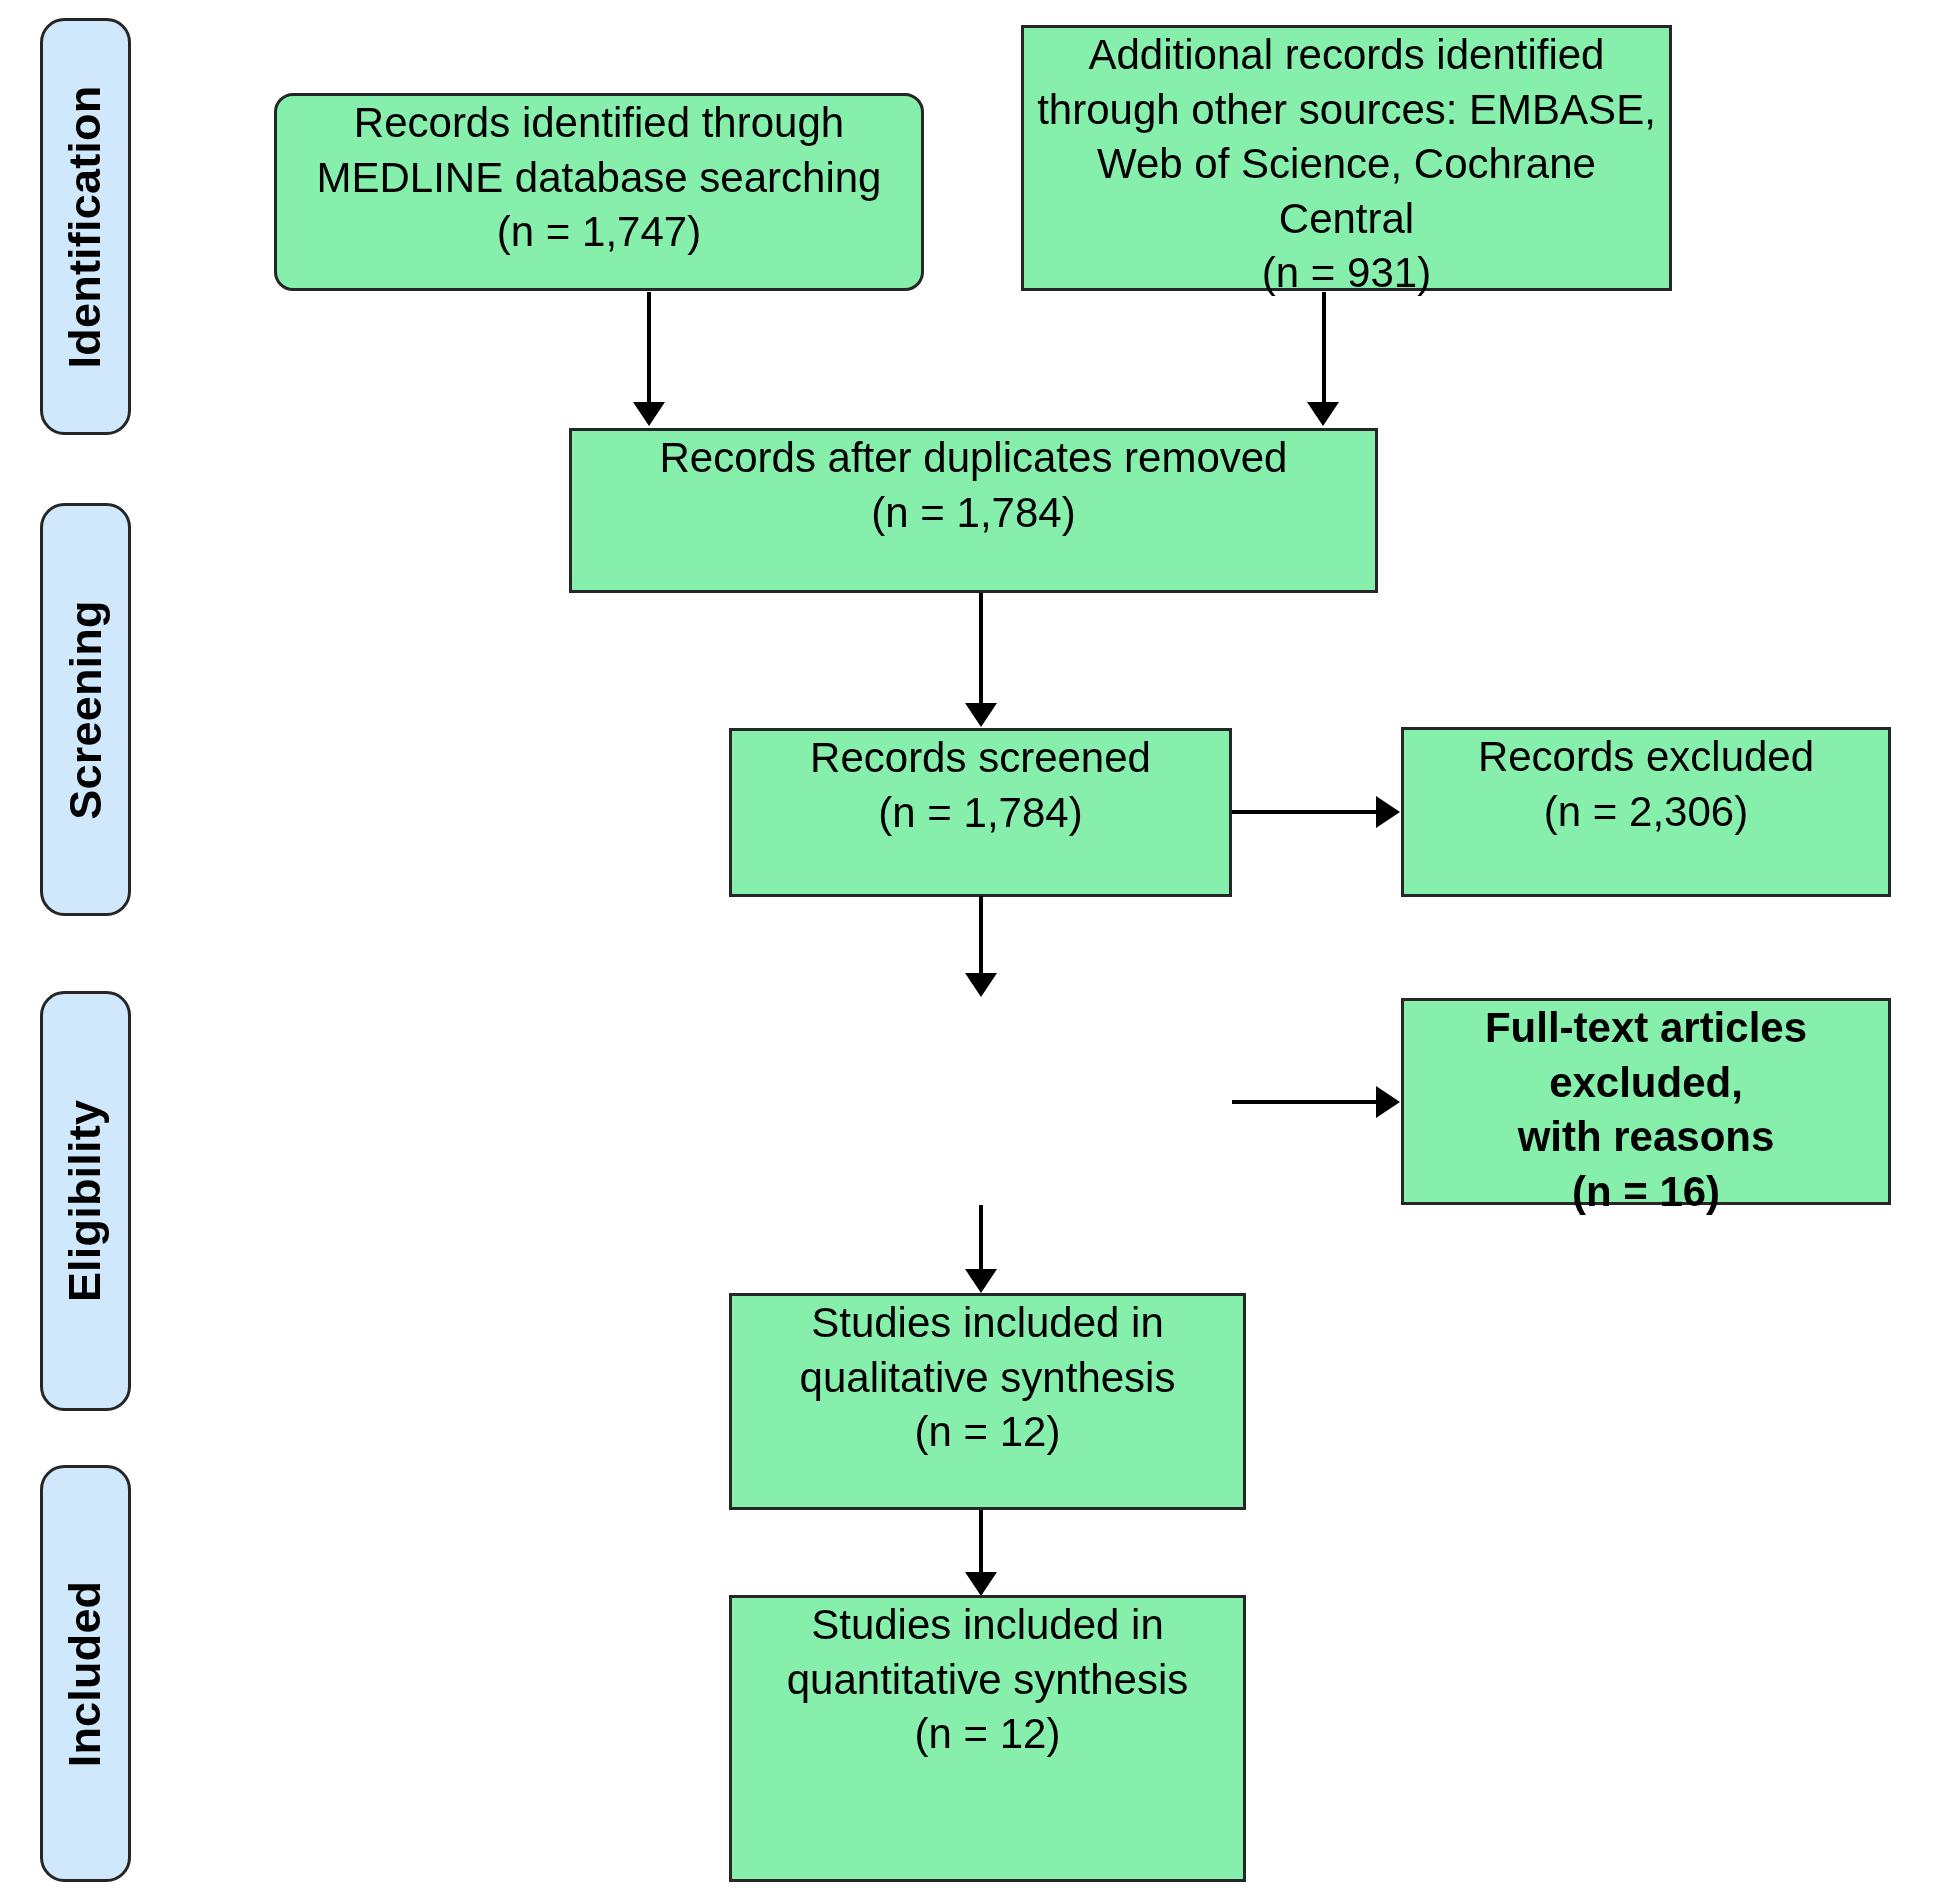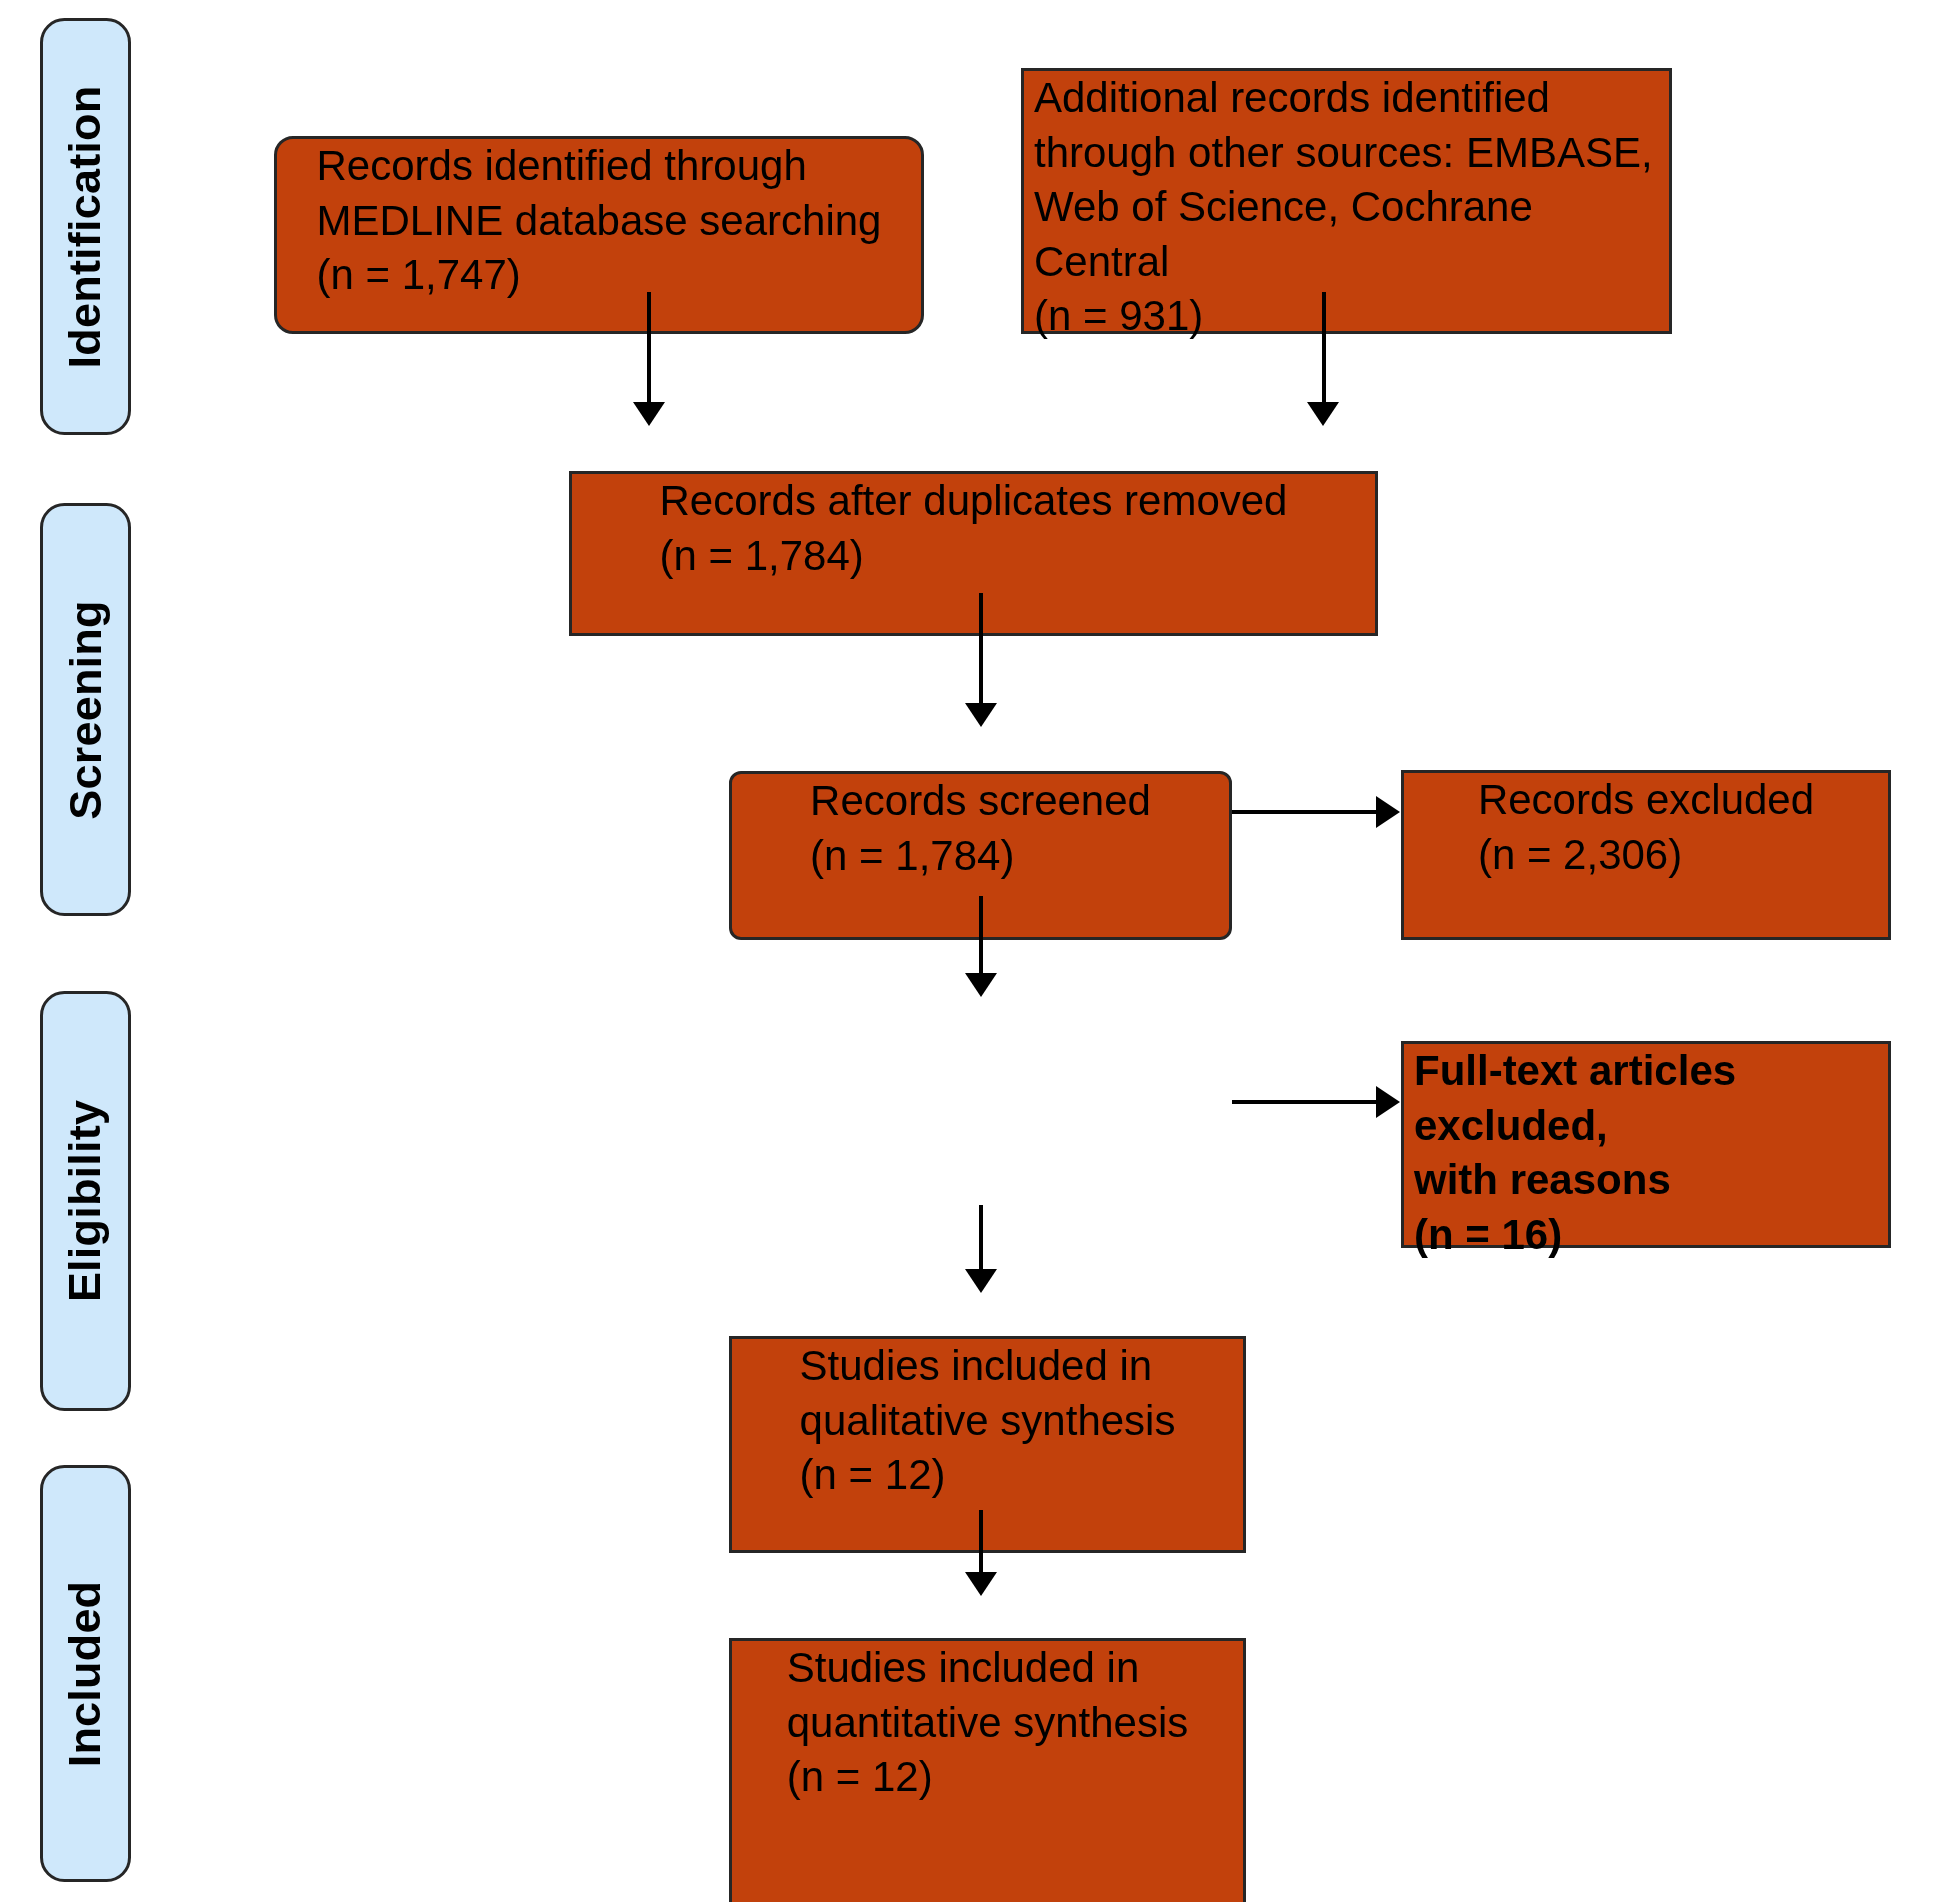"Additional records identified" .flow-box { background: #c2410c -> #86efac; margin-top: 43px -> none; text-align: none -> center }
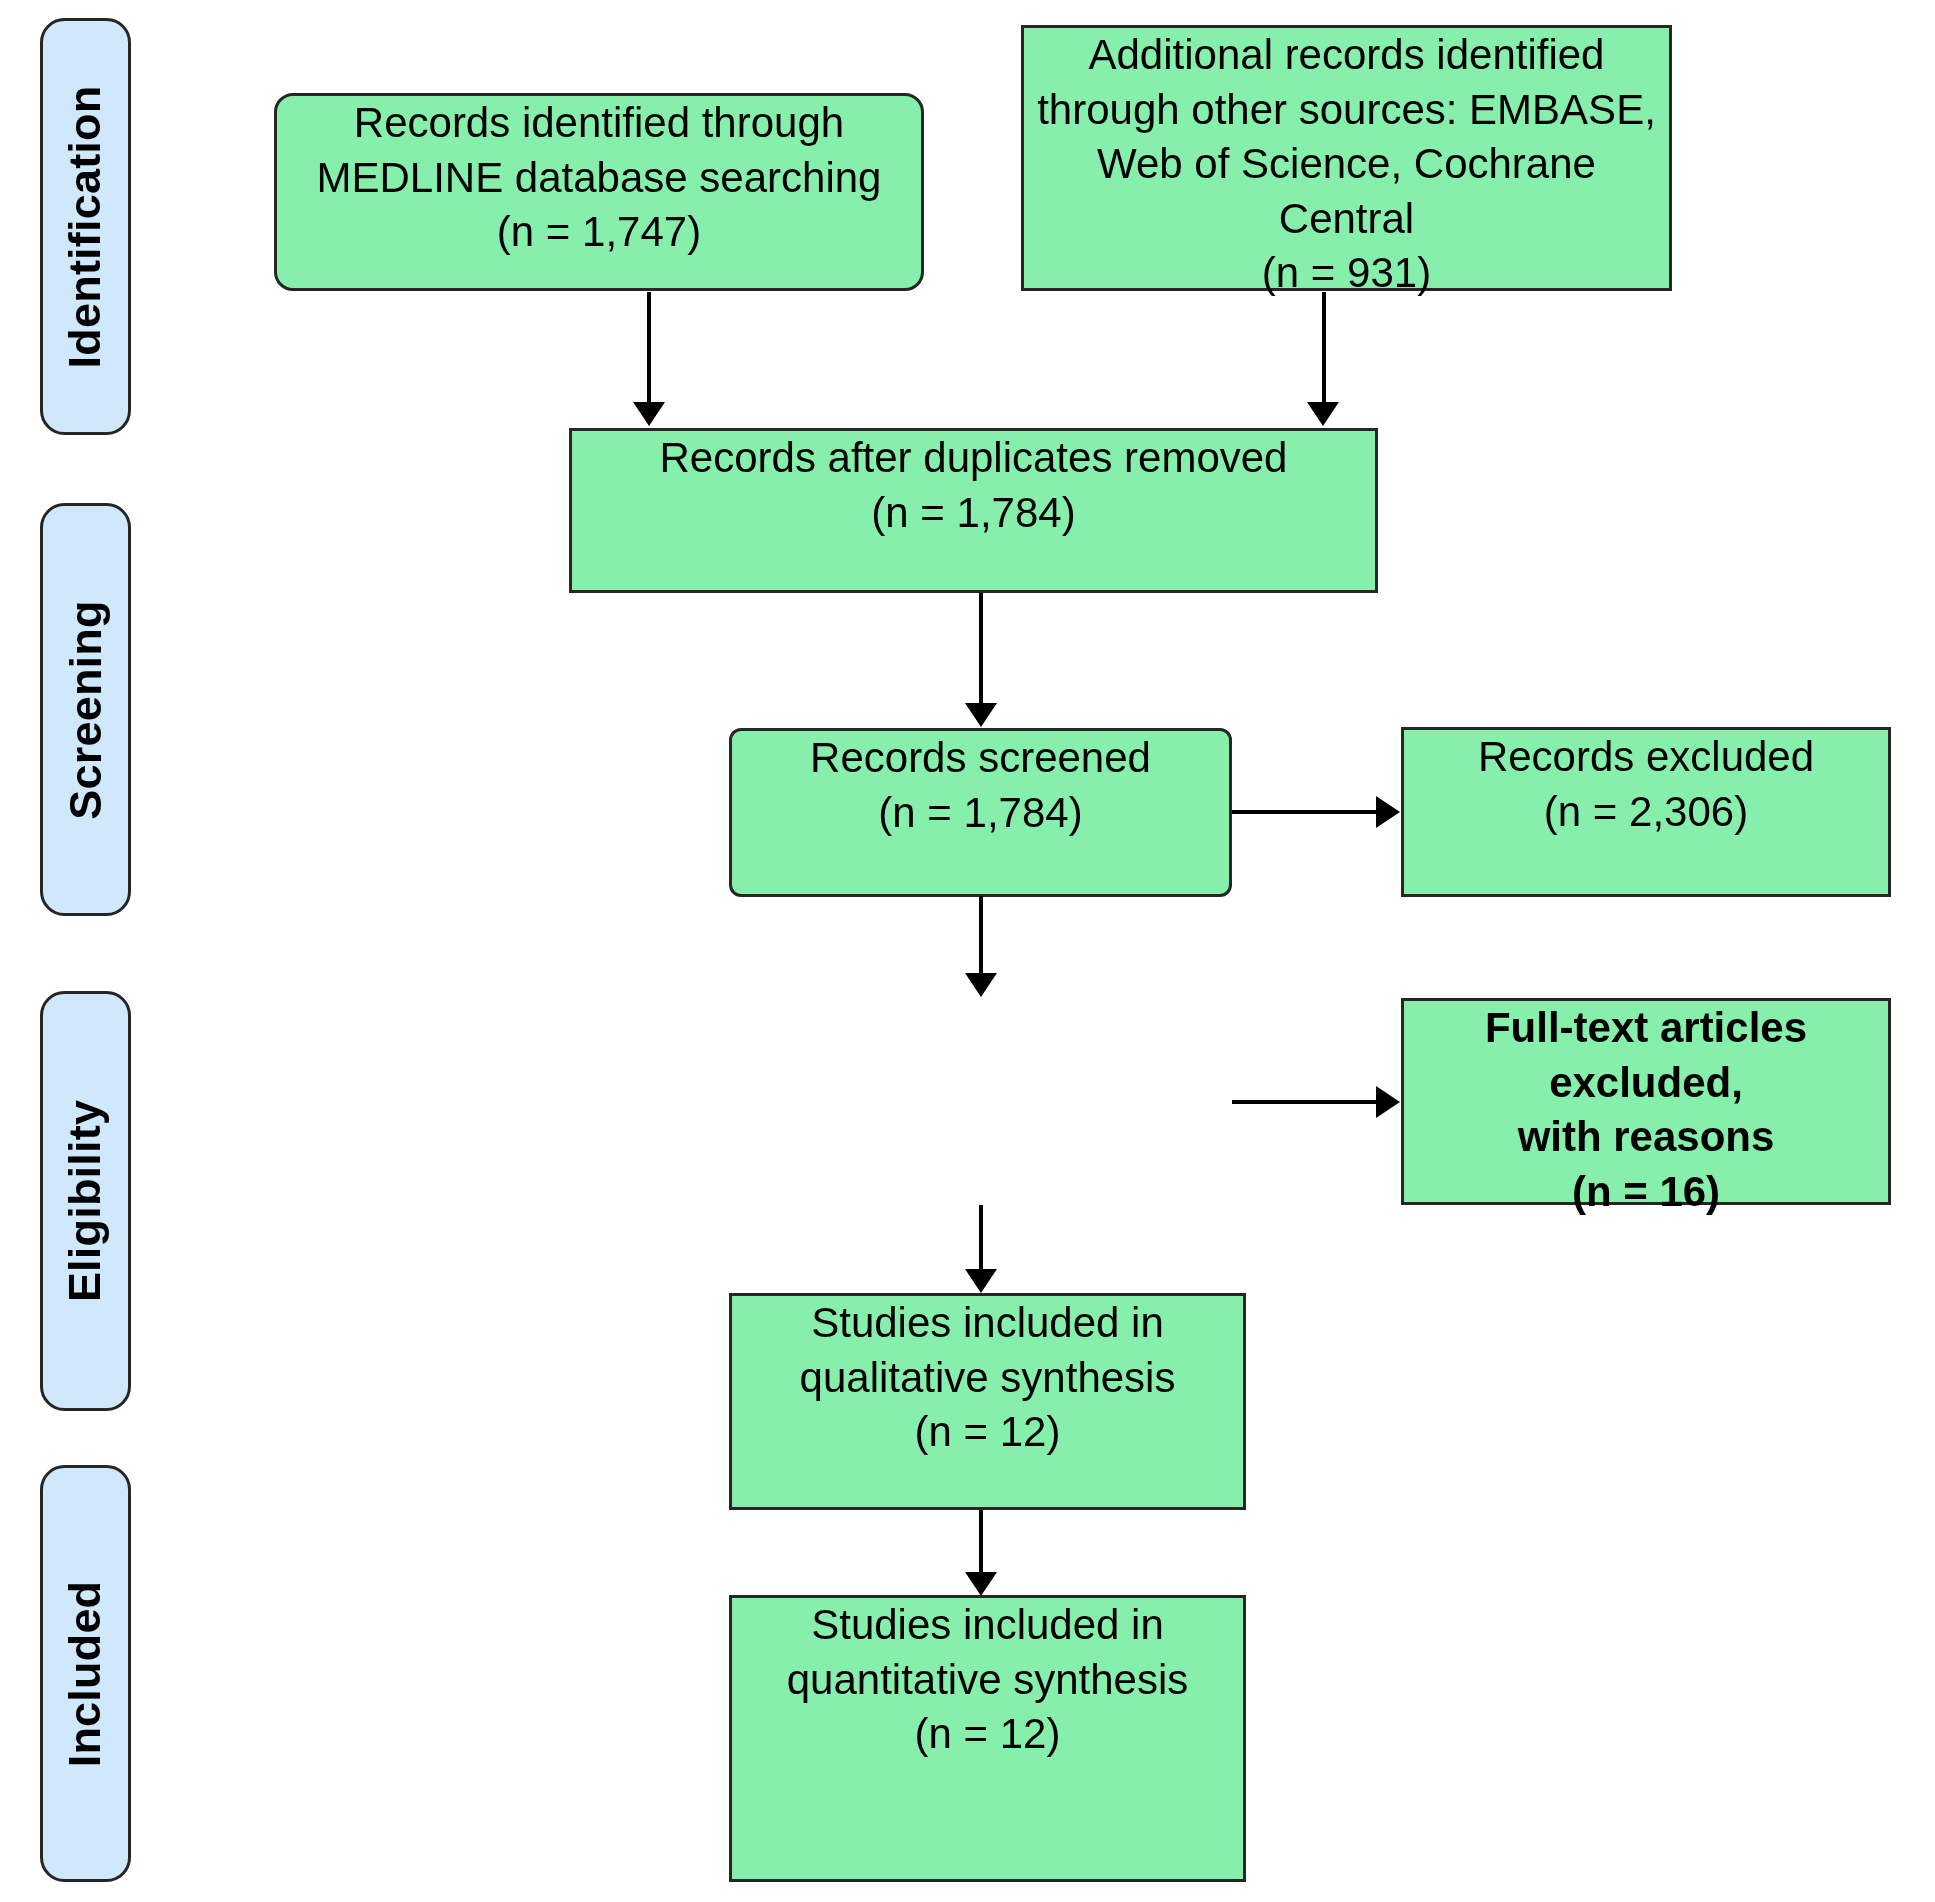"Records screened" div.flow-box { border-radius: 12px -> none }
